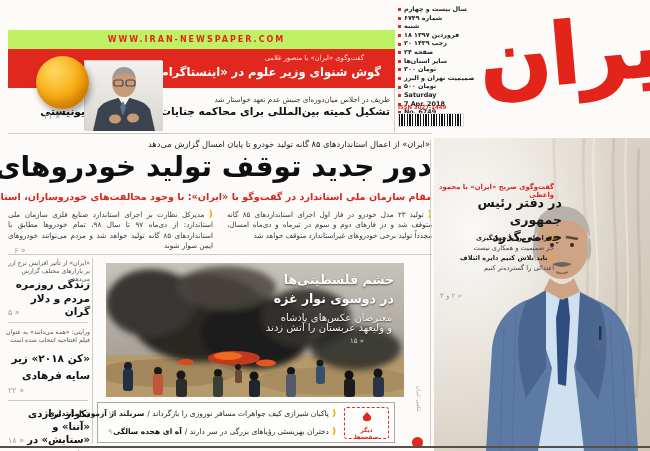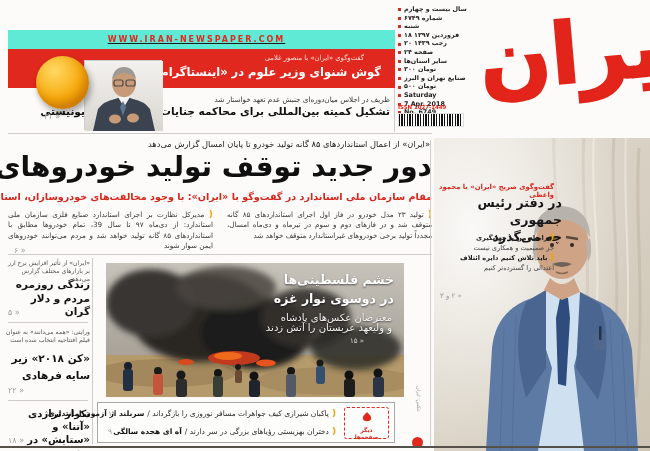"WWW.IRAN-NEWSPAPER.COM" .gray-bar { background: #5eead4 -> #bef264; text-decoration: underline -> none }
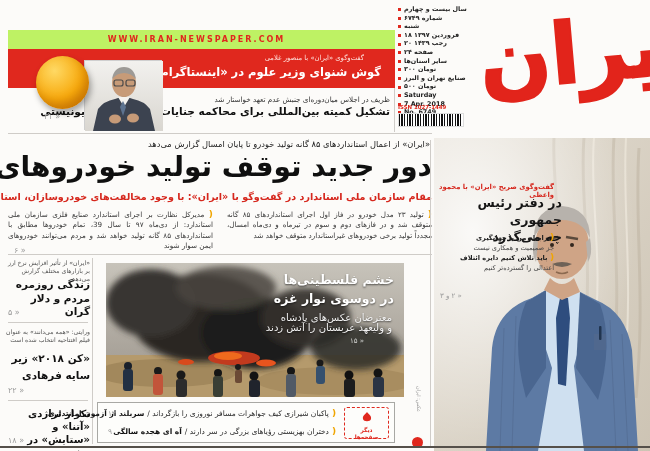"صنایع تهران و البرز" span.t { text: صنایع -> صمیمیت }
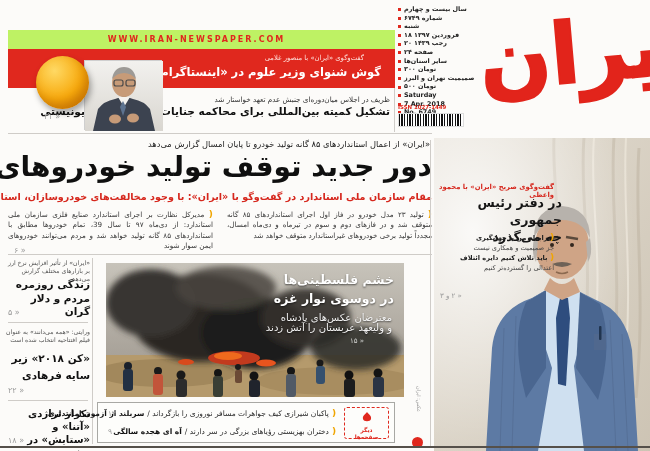"مدیرکل نظارت بر اجرای استاندارد" span { text: 39 -> ۹۸ }
